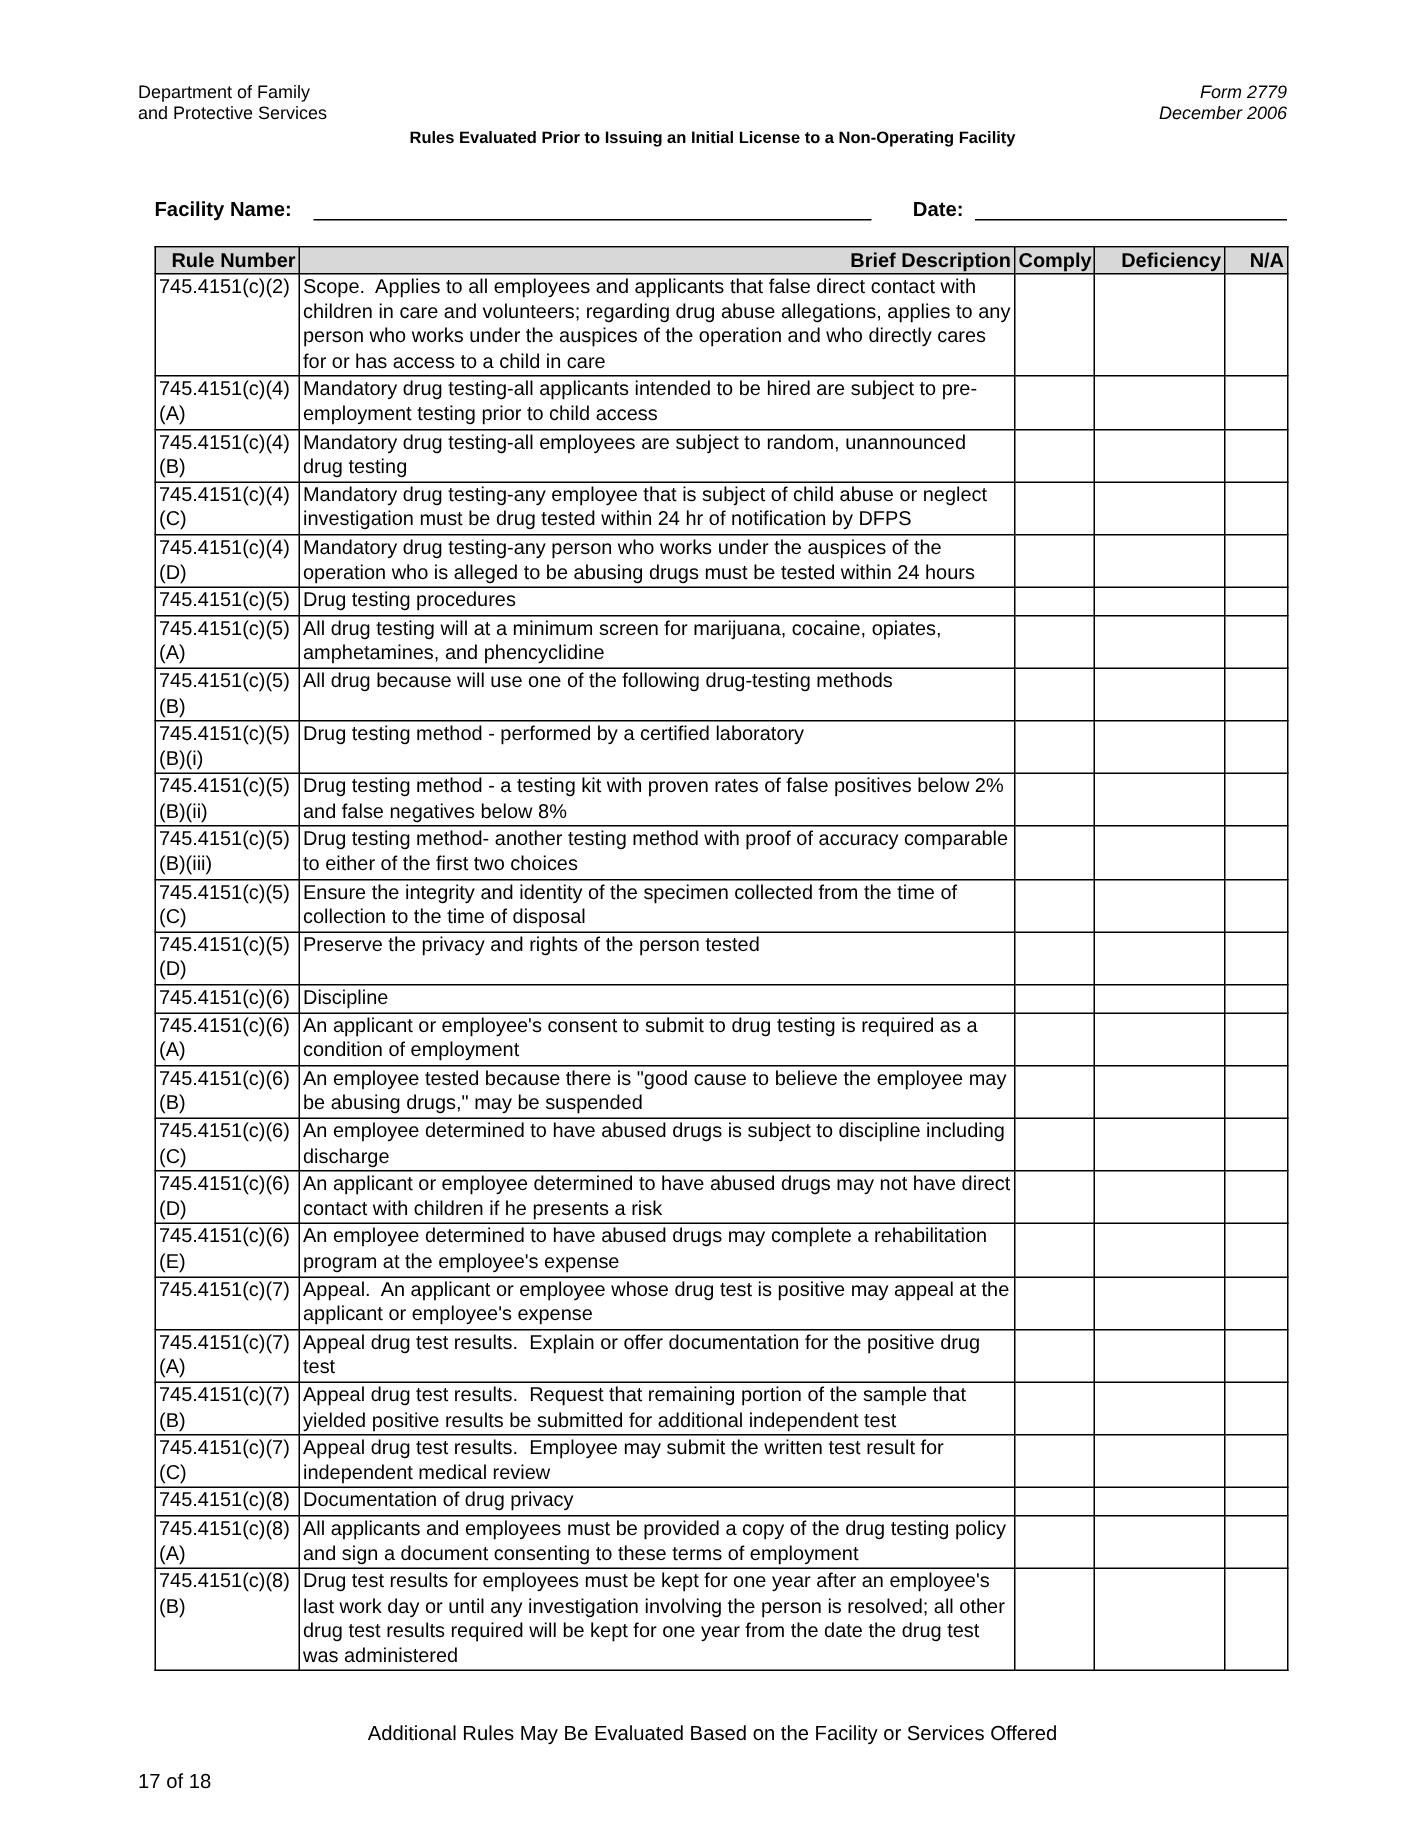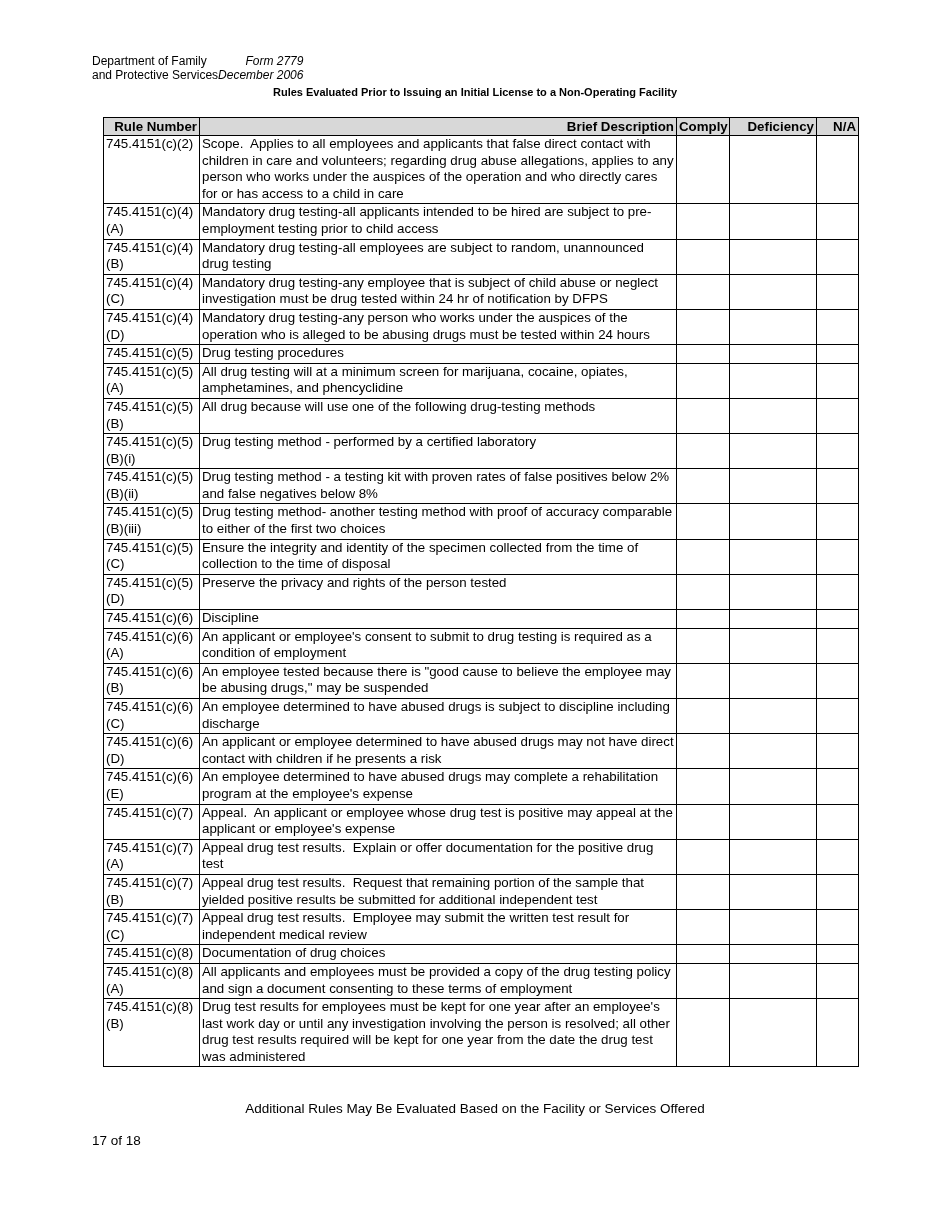"Department of Family" .letterhead { justify-content: none -> space-between }
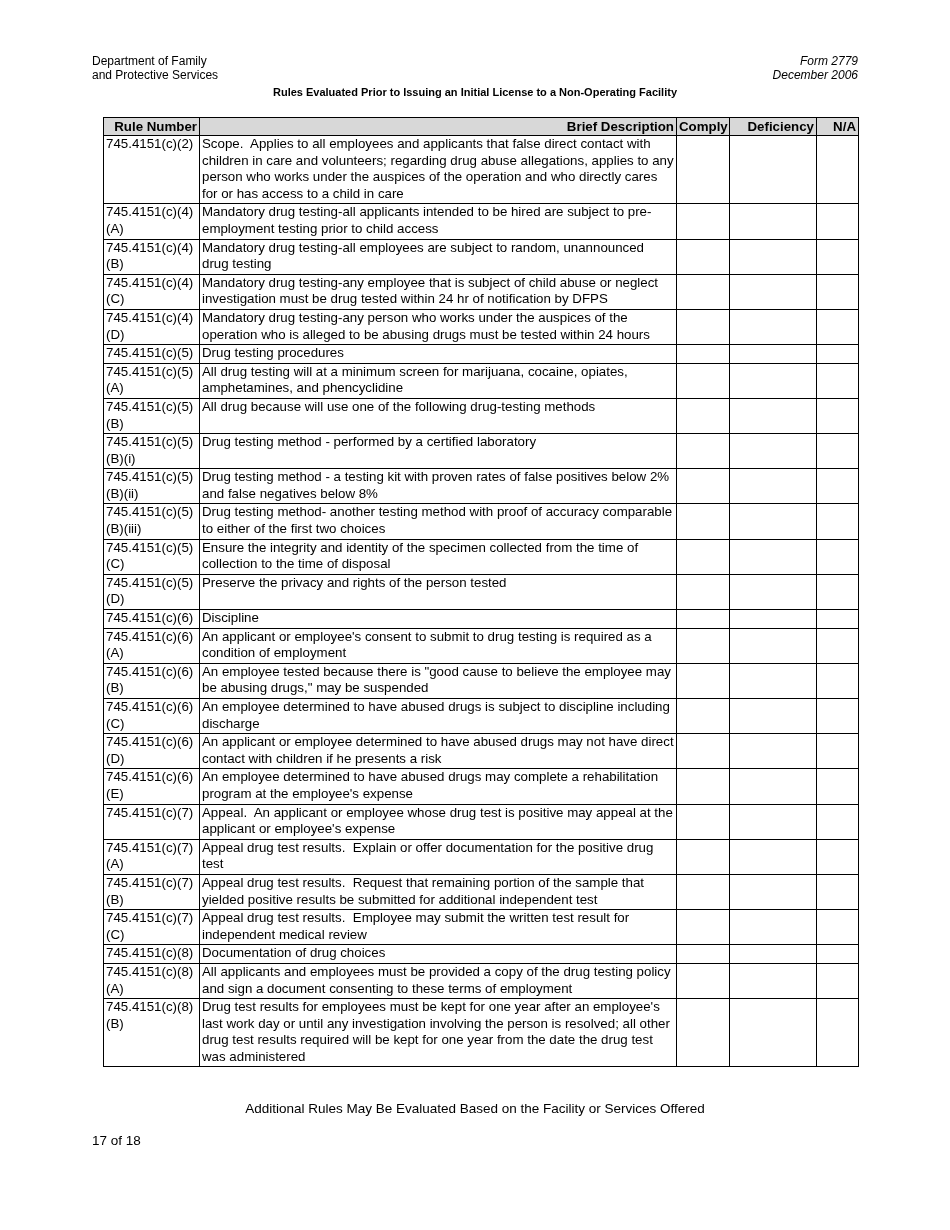"Facility Name:" div.fields-row { html: none -> <div> <span>Facility Name:</span> <span></span> <span>Date:</span> <span></span> </div> }
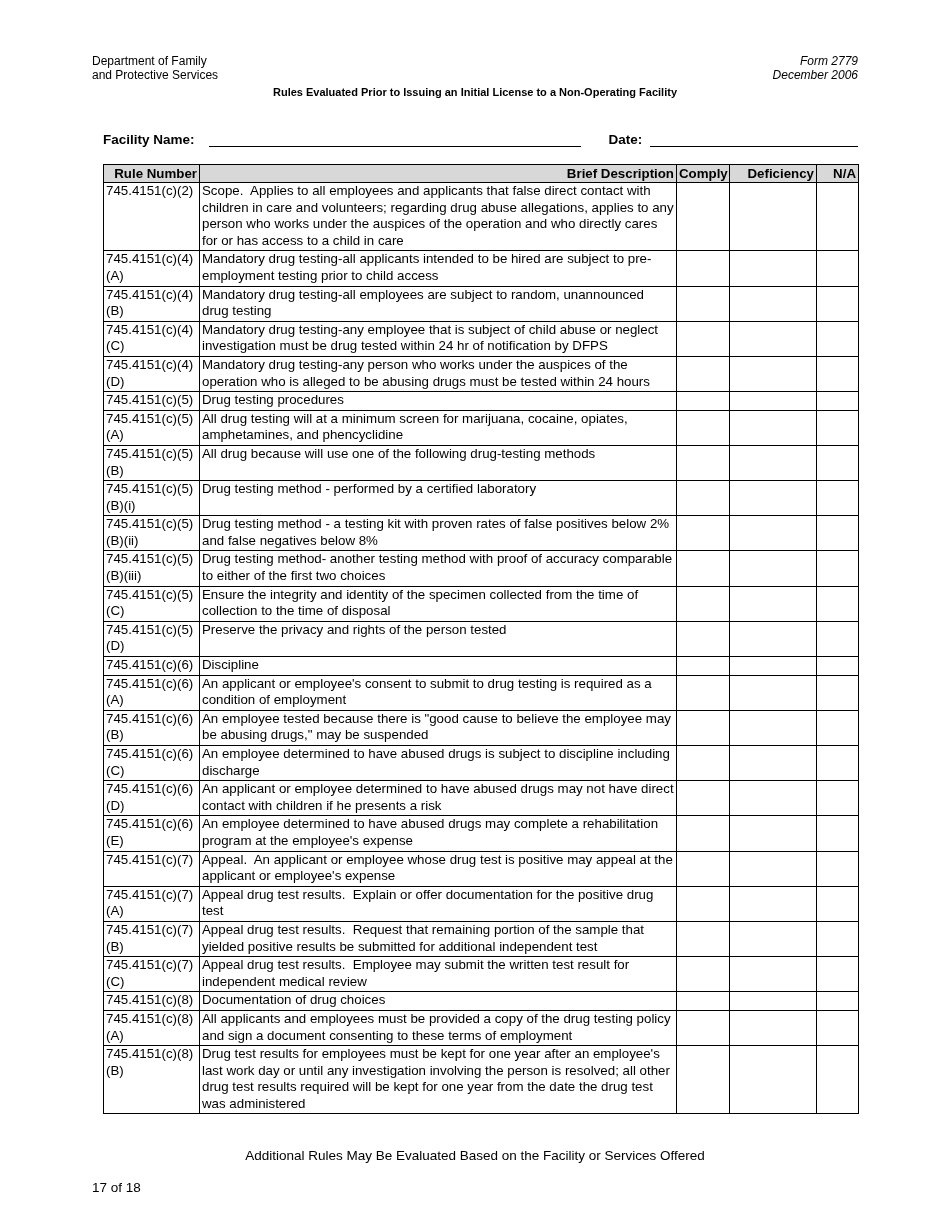"Documentation of drug choices" td.desc-cell { text: choices -> privacy }
